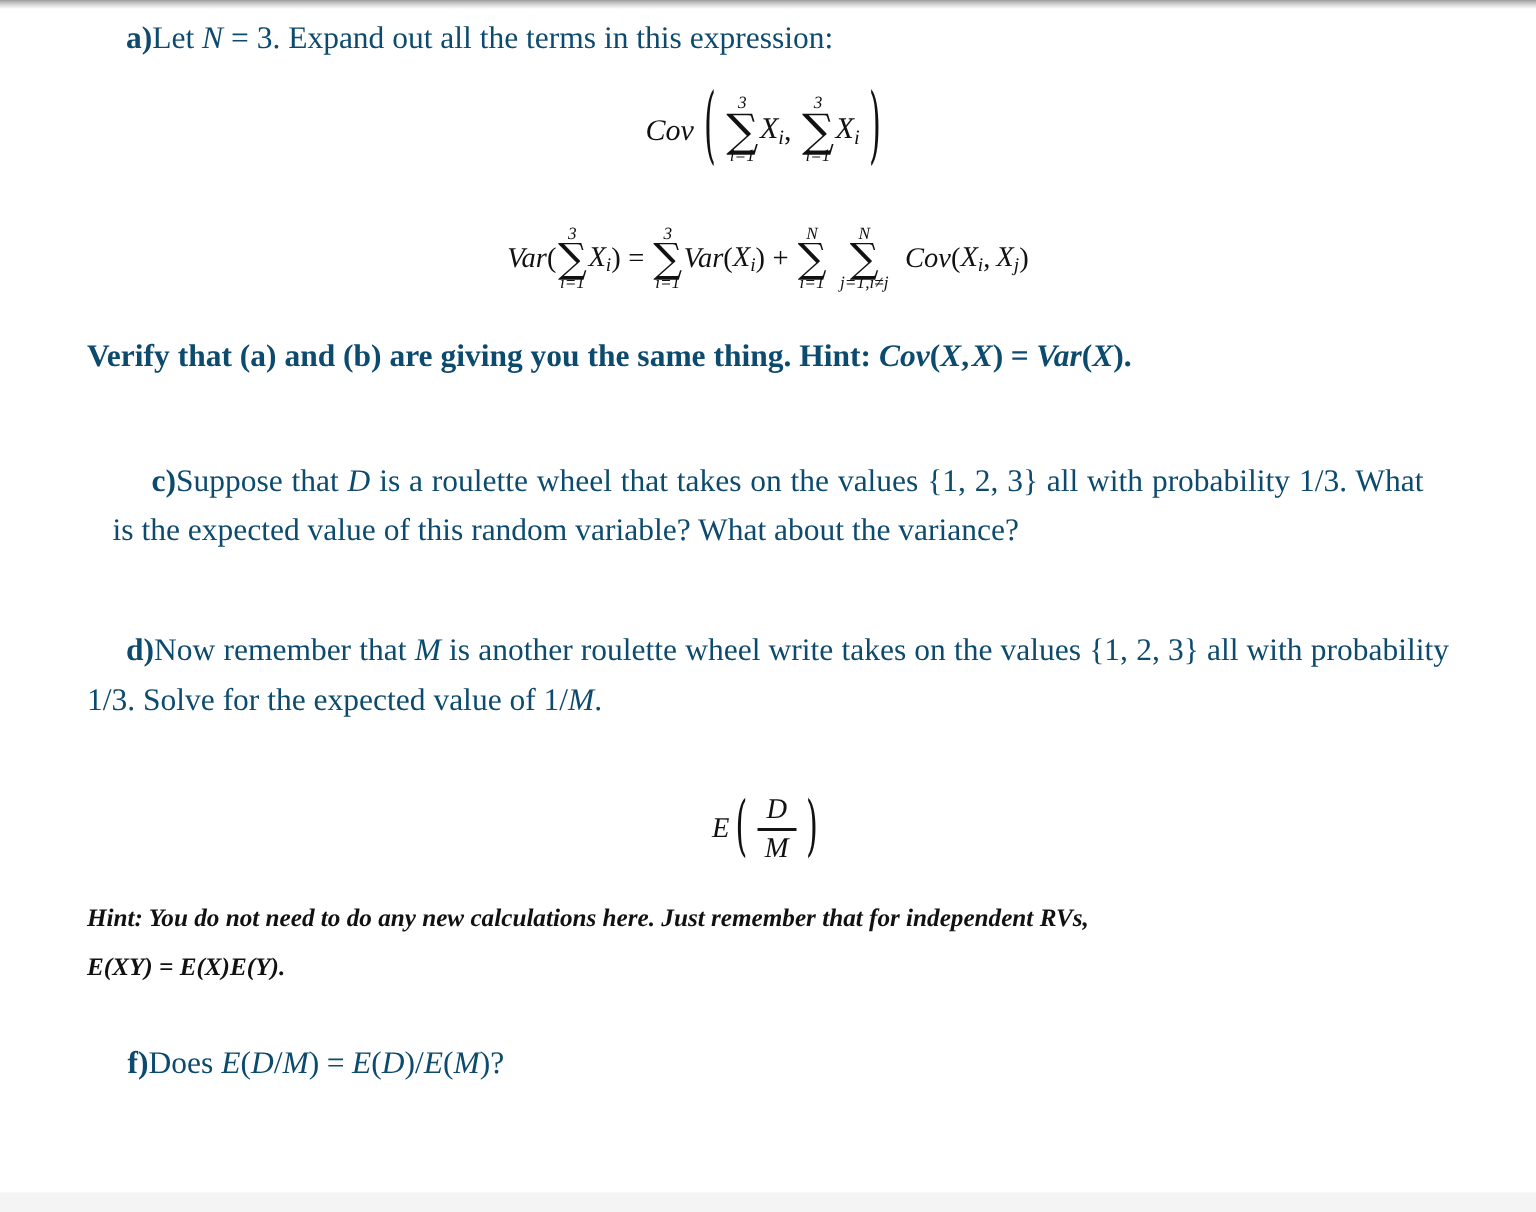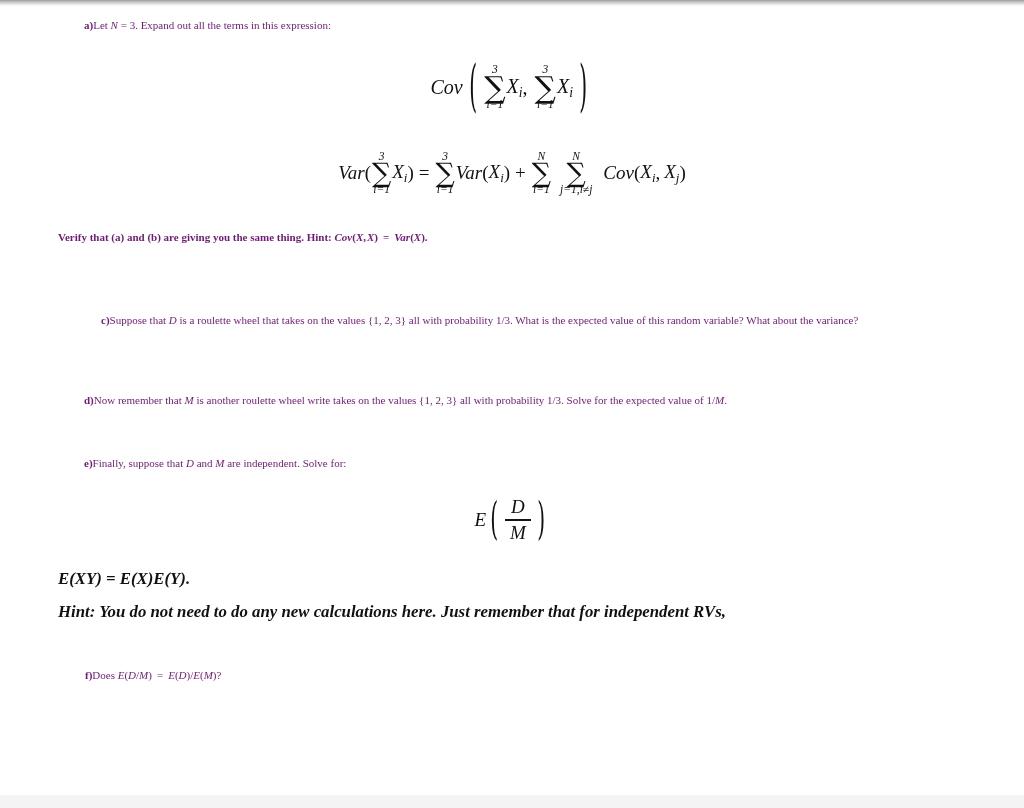"a)Let N = 3. Expand" .para { color: #701a75 -> #0c4a6e; font-size: 11px -> 21px }
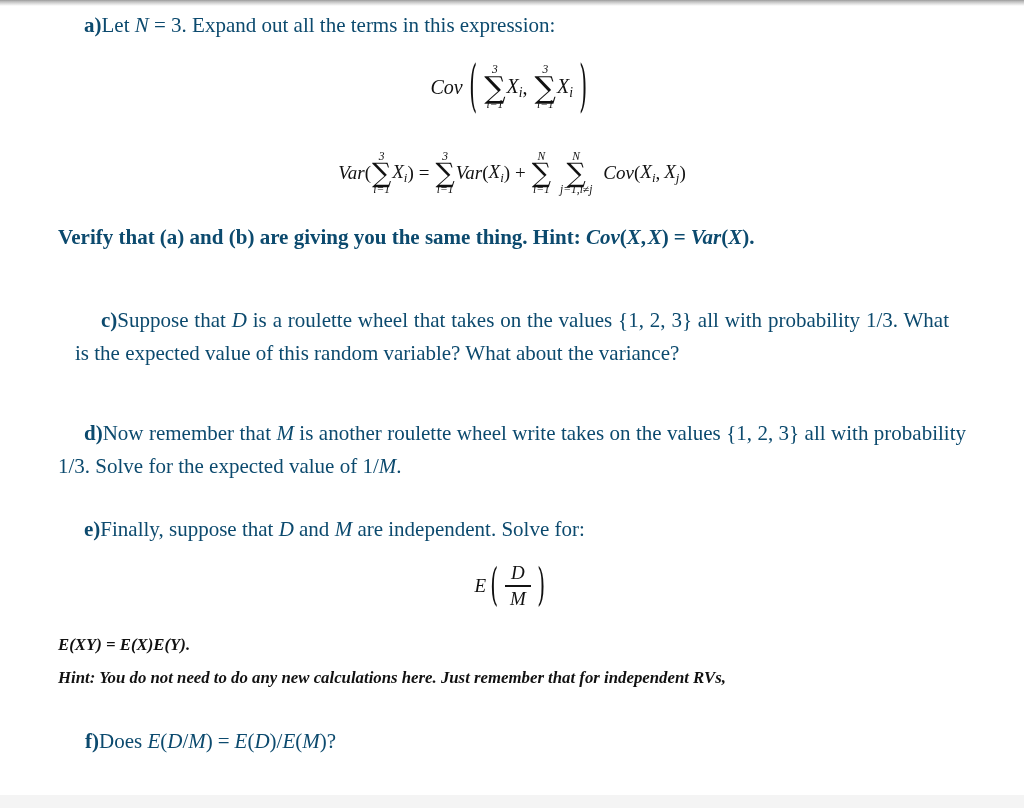"e)Finally, suppose that D and" p.para { html: <p> <span>e)</span><span>Finally, suppose that </span><span>D</span><span> and </span><span>M</span><span> are independent. Solve for:</span> </p> -> none }
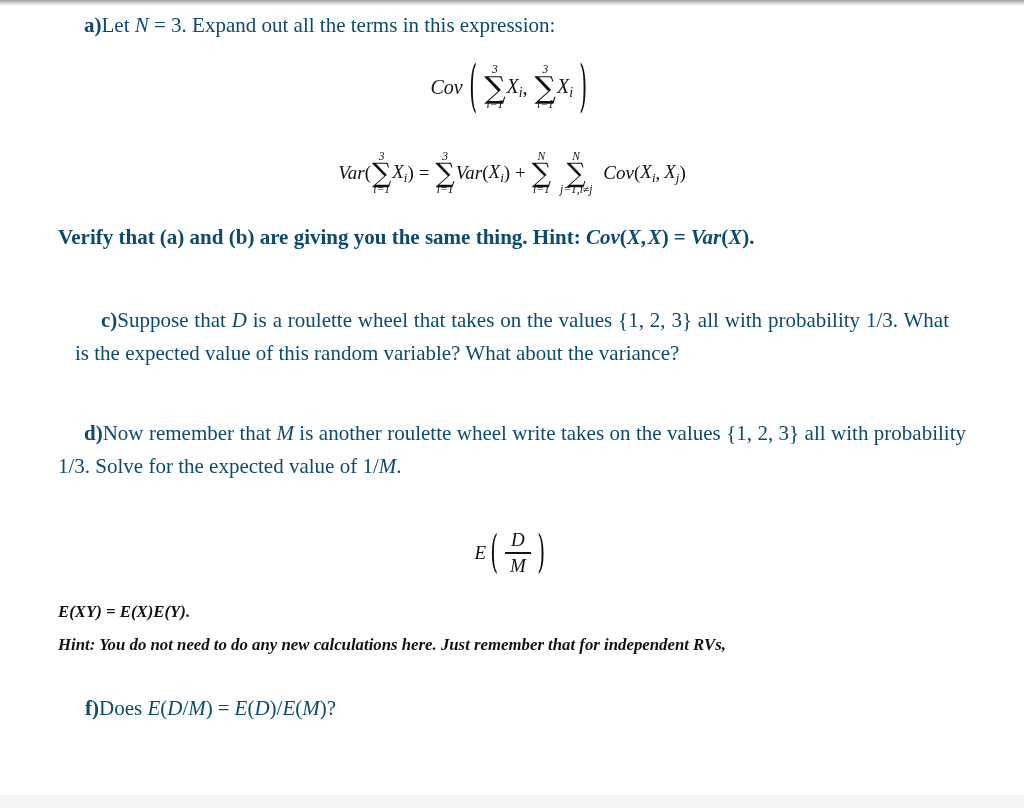"E(XY) = E(X)E(Y)." p.ital-block { order: before "Hint: You do not need" -> after "Hint: You do not need" }
